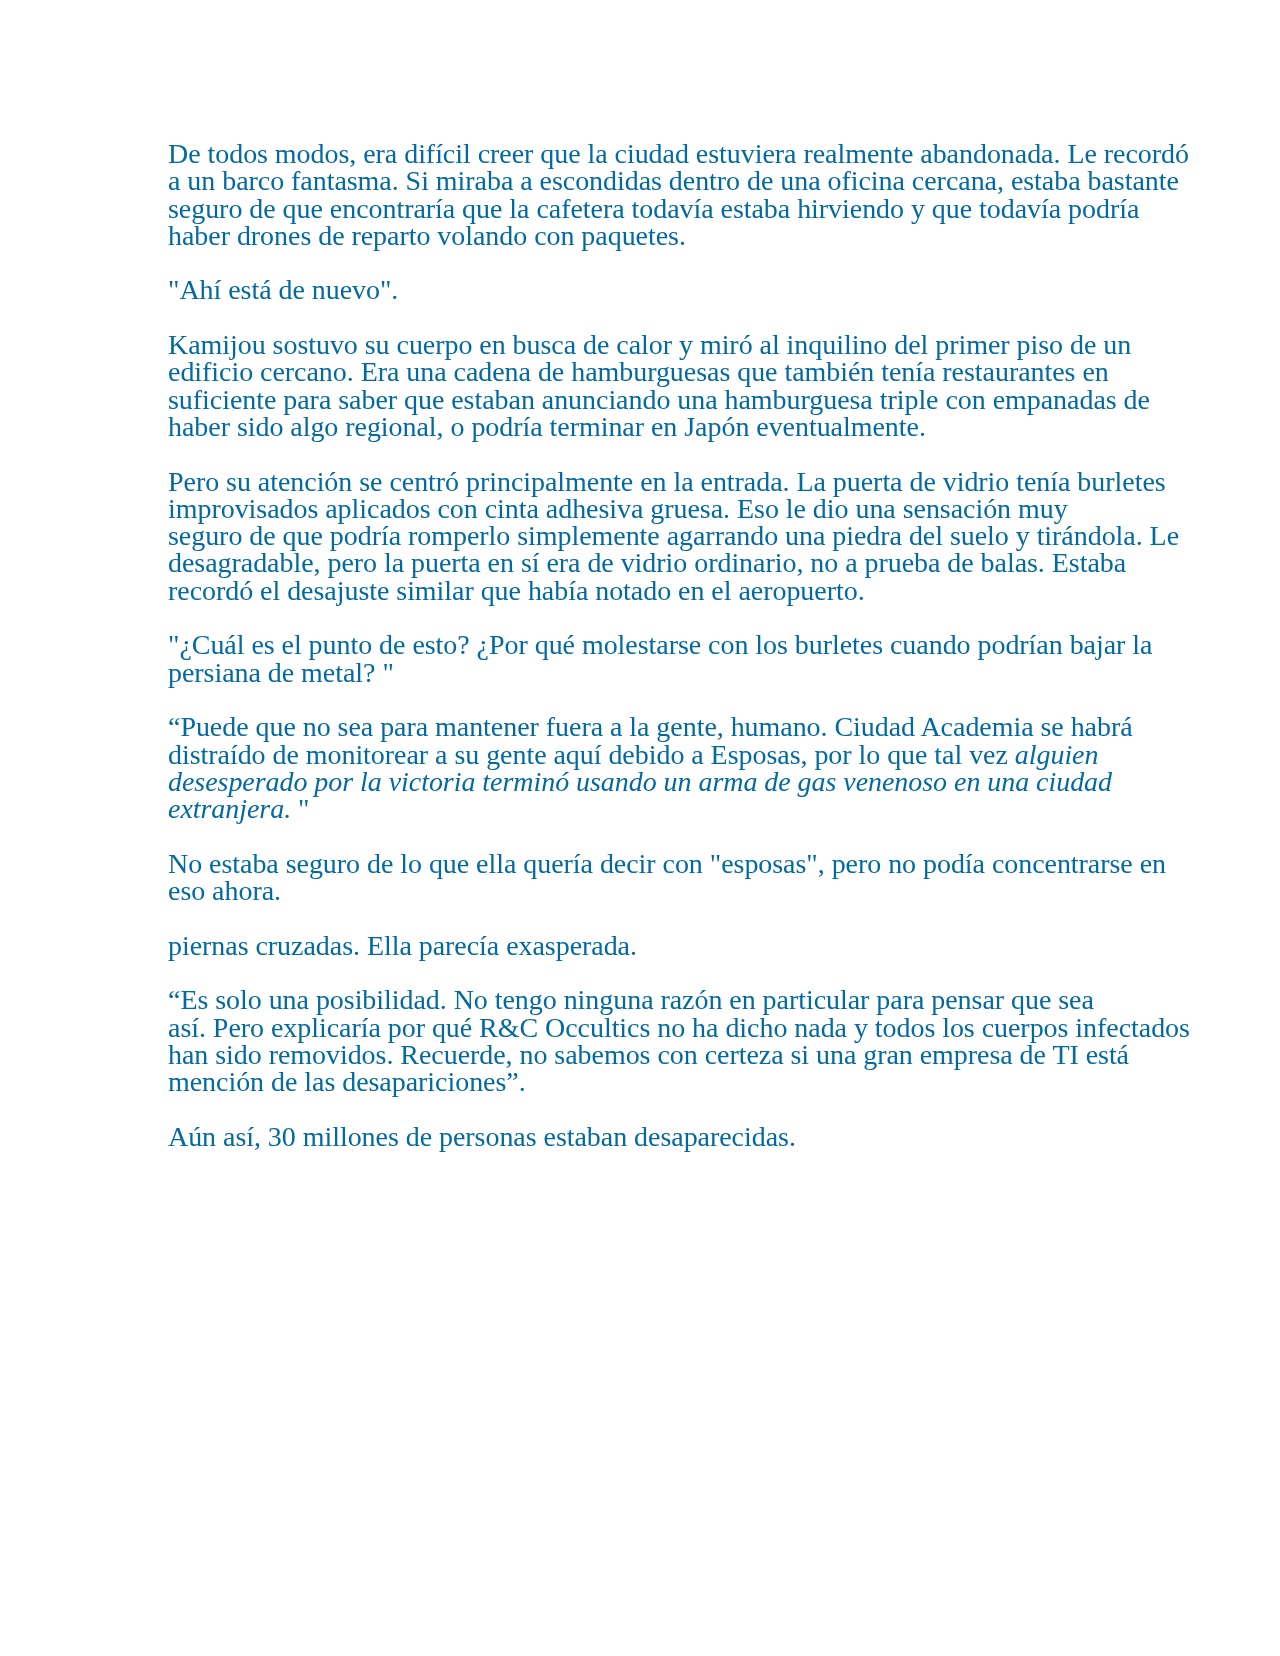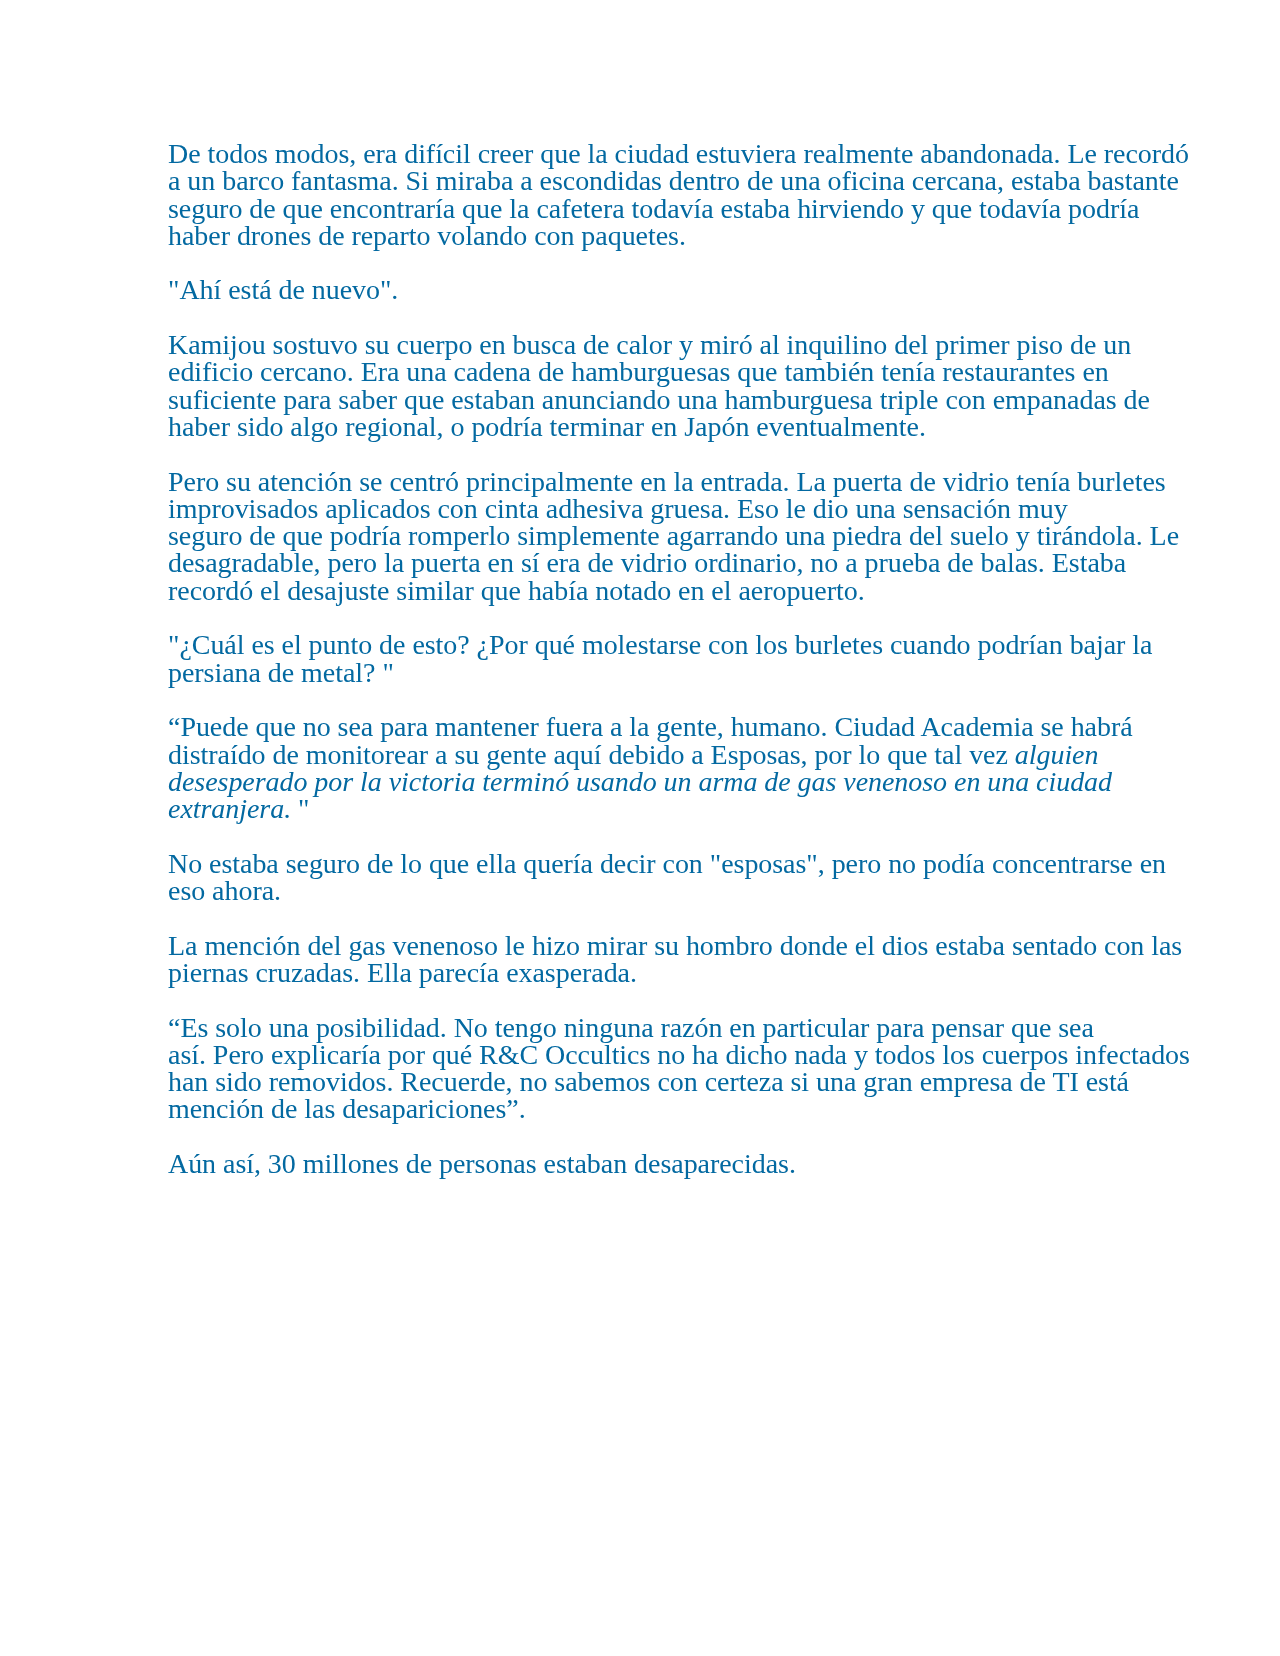"La mención del gas venenoso" span.line { html: <span>La mención del gas venenoso le hizo mirar su hombro donde el dios estaba sentado con las</span> -> none }
